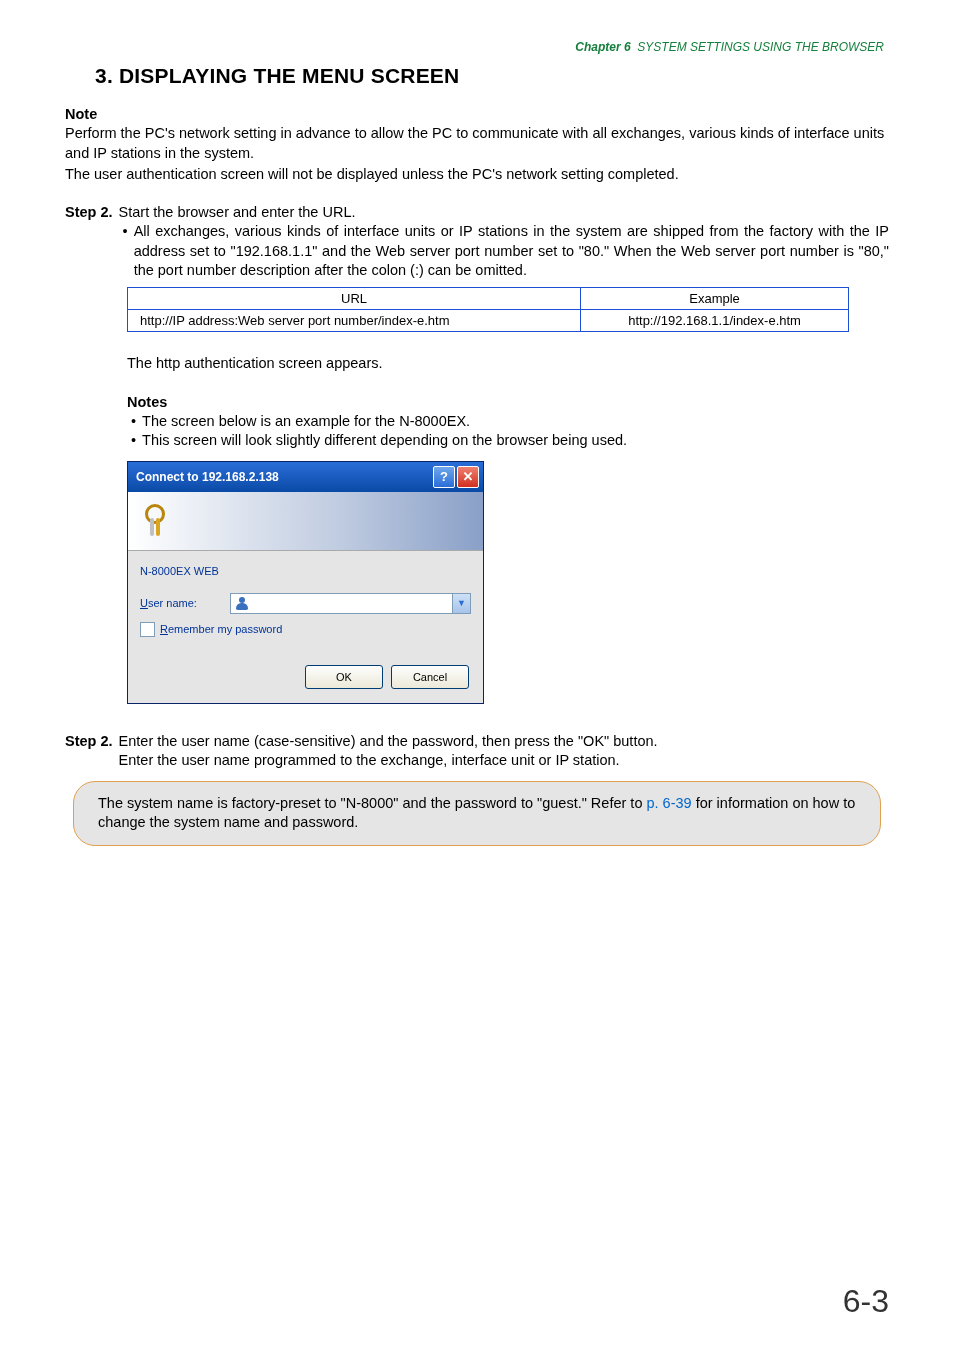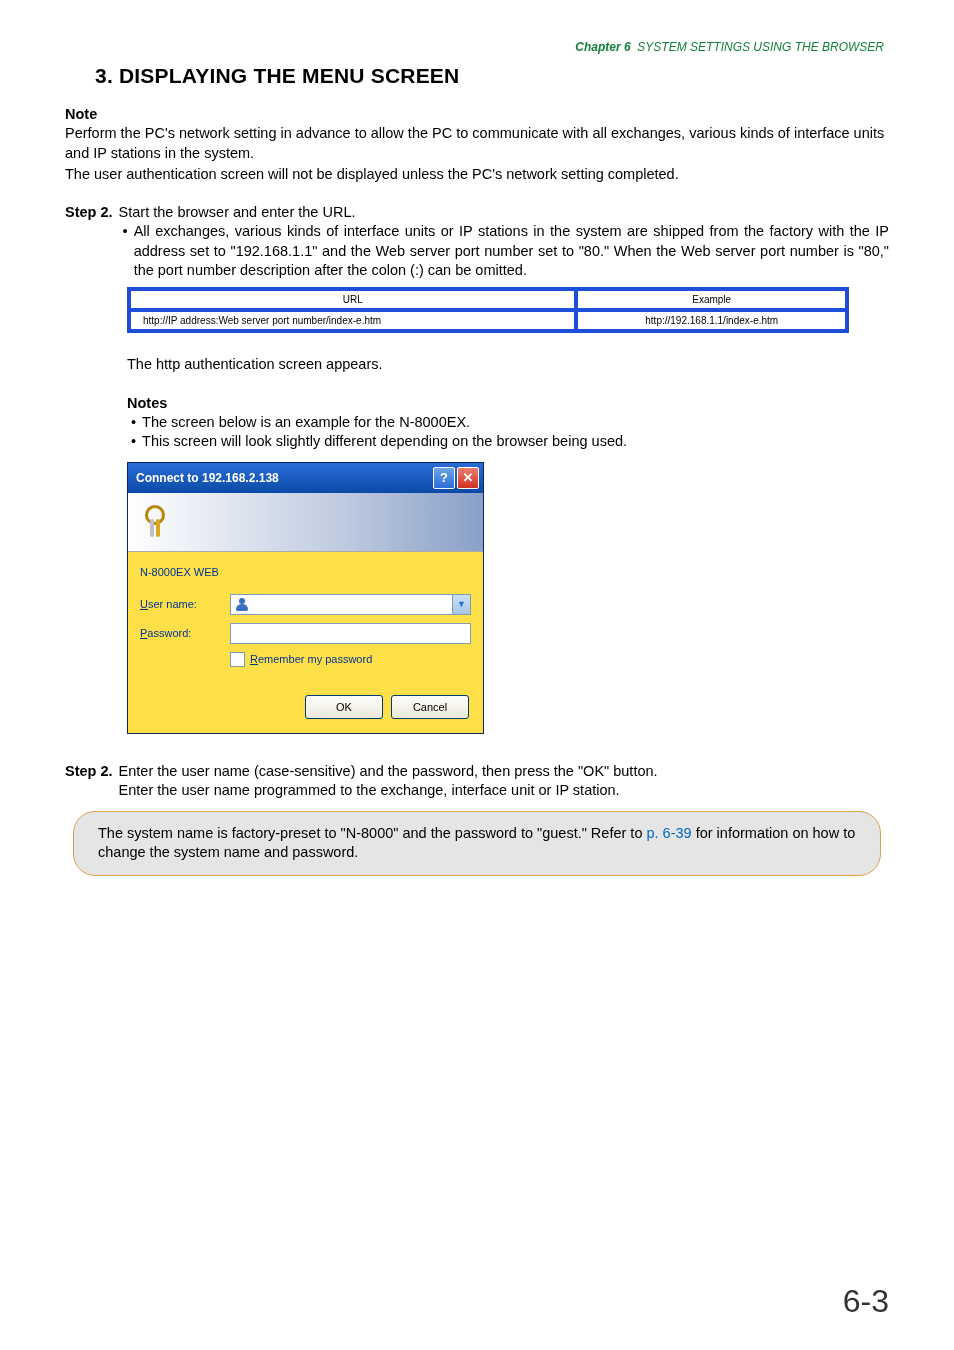"URL" table.url-table th, table.url-table td { border: 4px solid #1d4ed8 -> 1px solid #1d4ed8; font-size: 10px -> 13px }
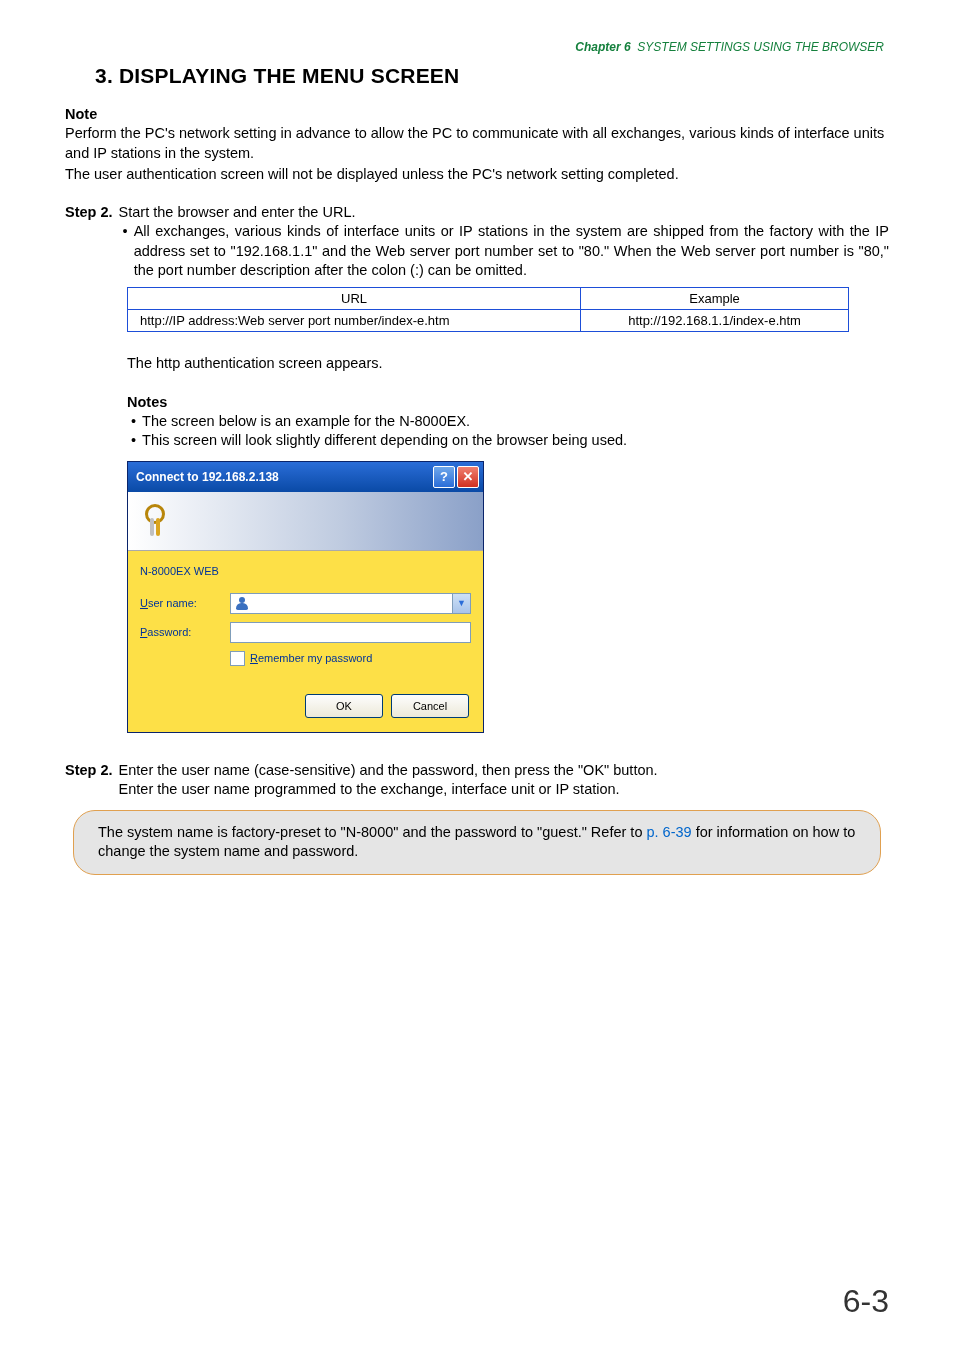"Connect to 192.168.2.138" .dialog { background: #fde047 -> #e5e5e5 }
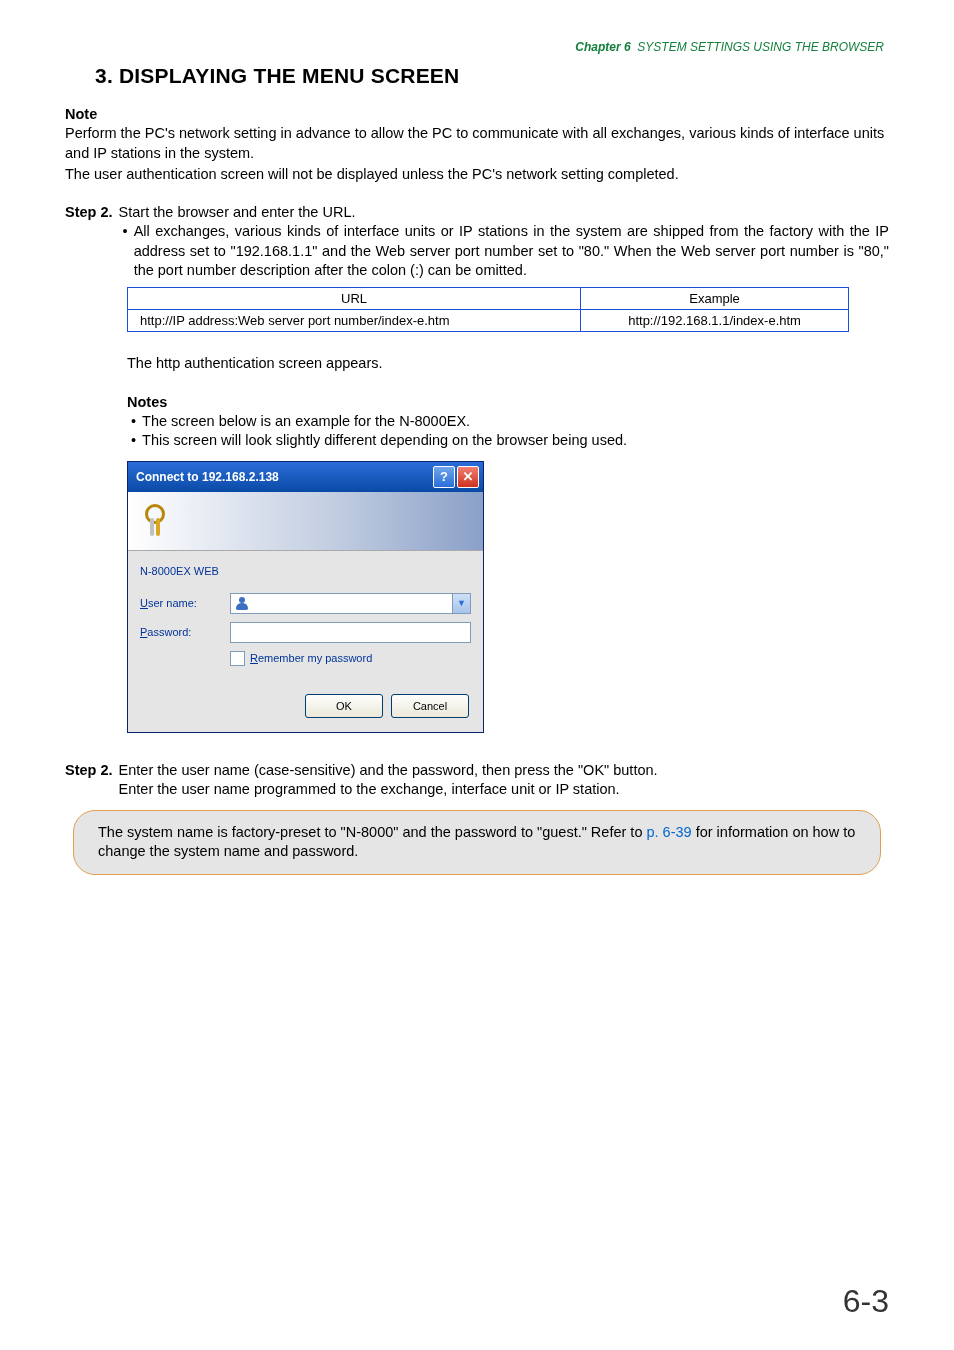"Password:" div.field-row { html: <div> <div><span>P</span><span>assword:</span></div> <div> <div></div> </div> </div> -> none }
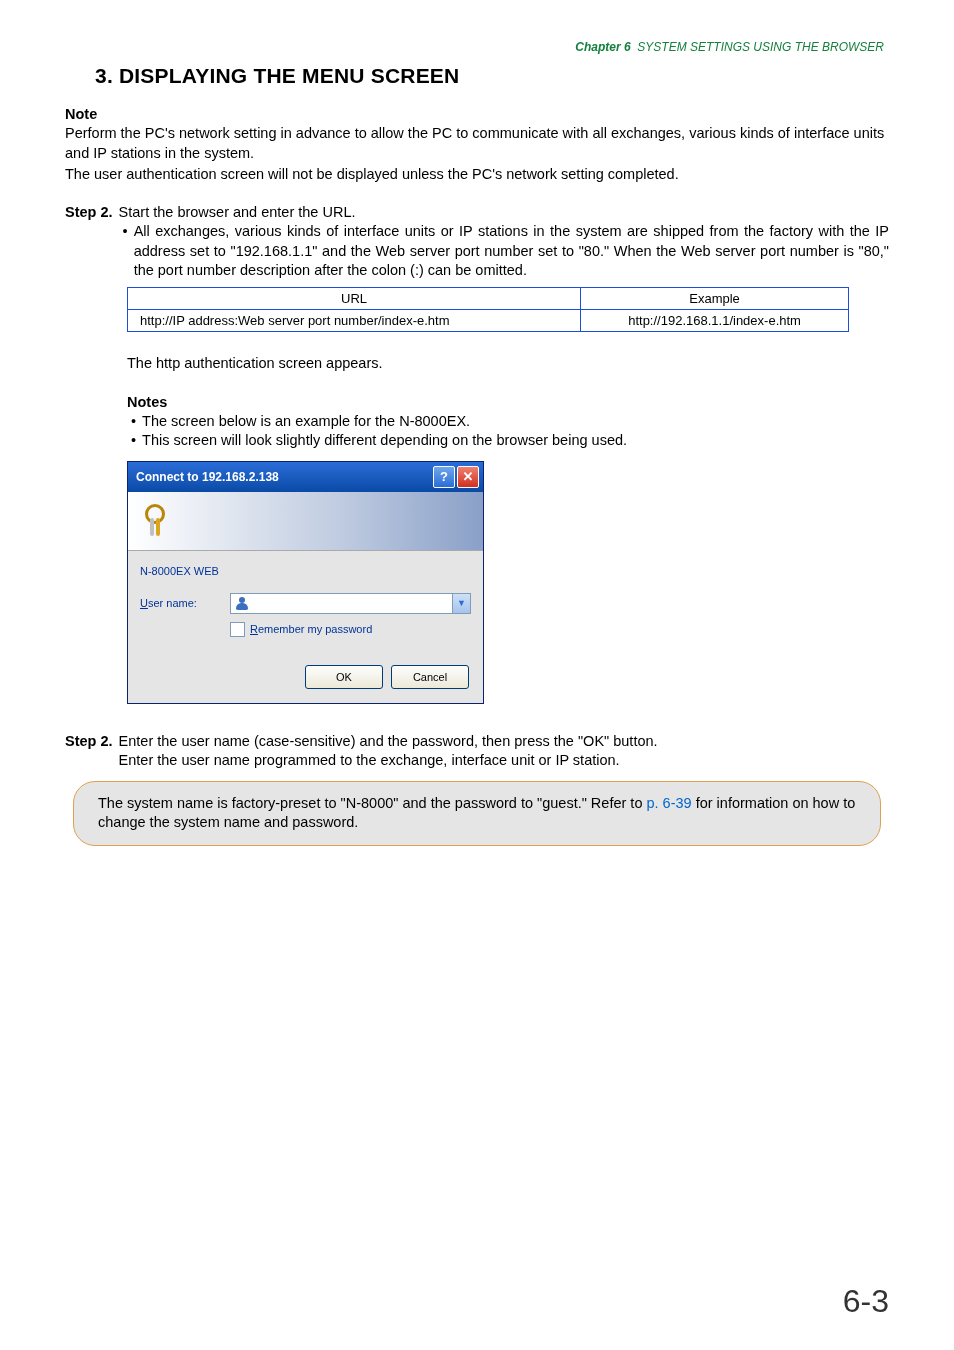"Remember my password" .check-row { margin-left: 90px -> none }
